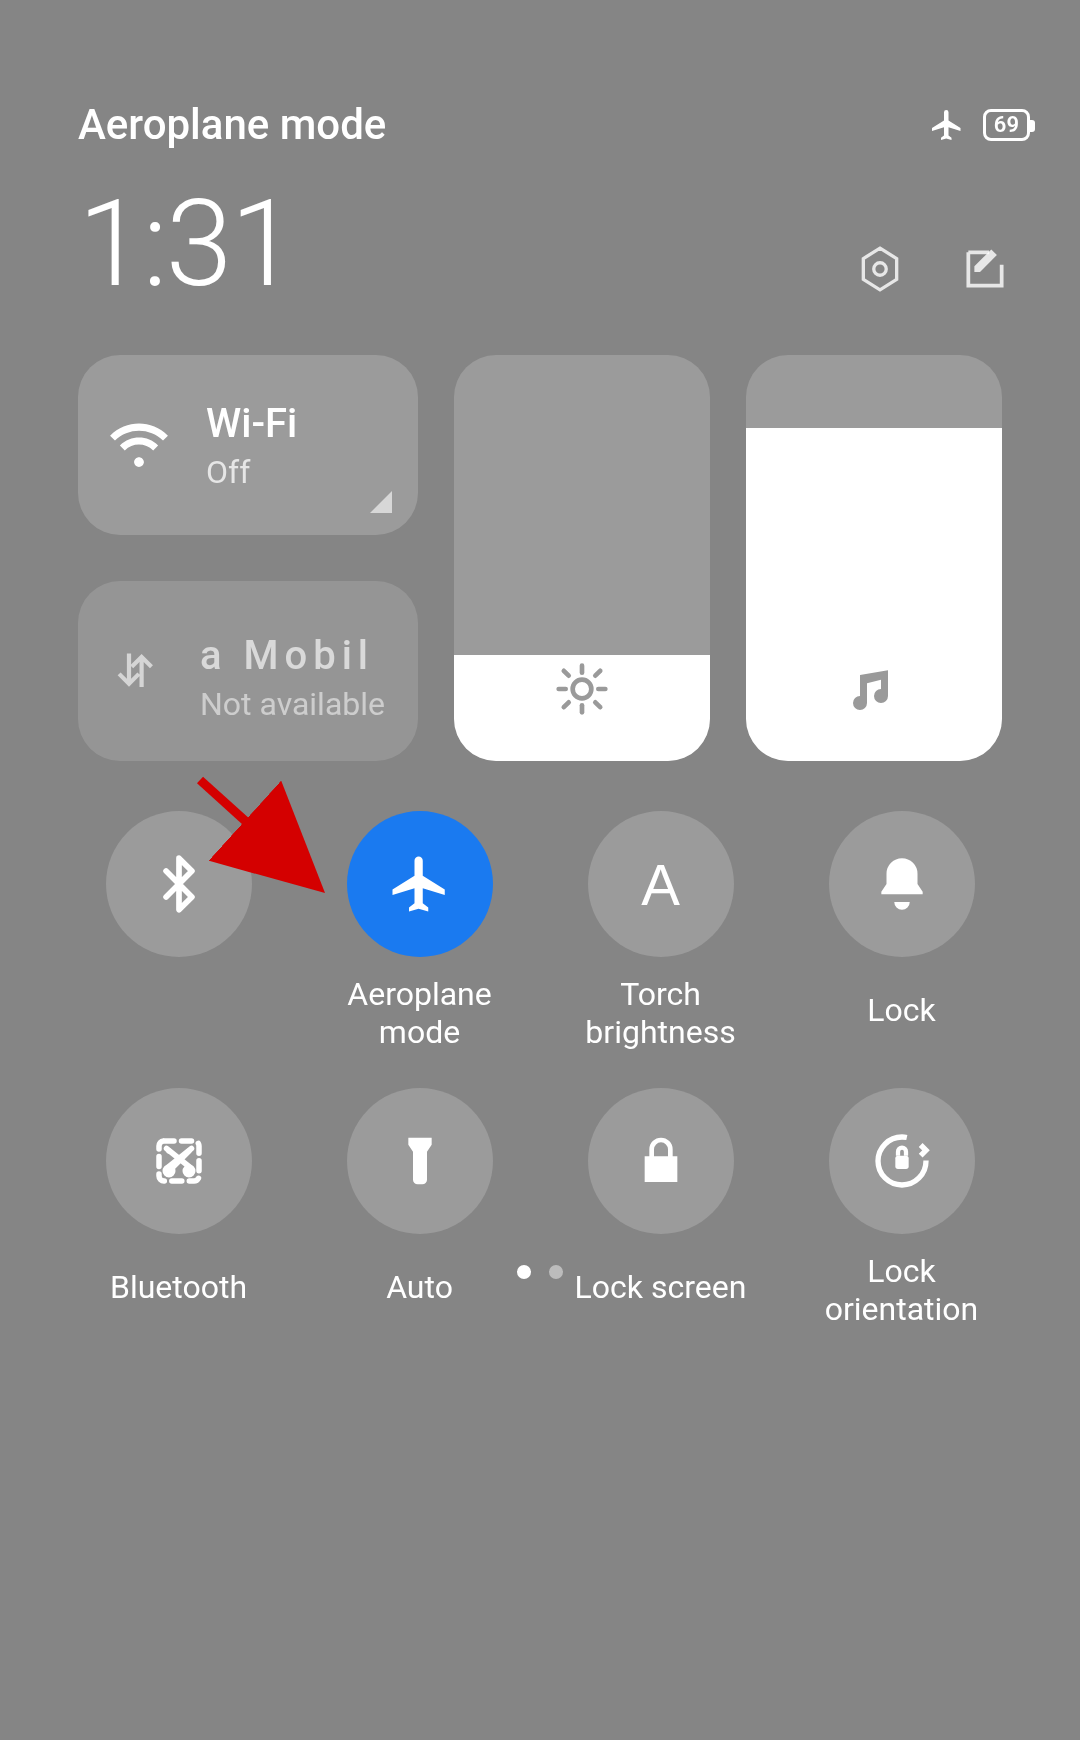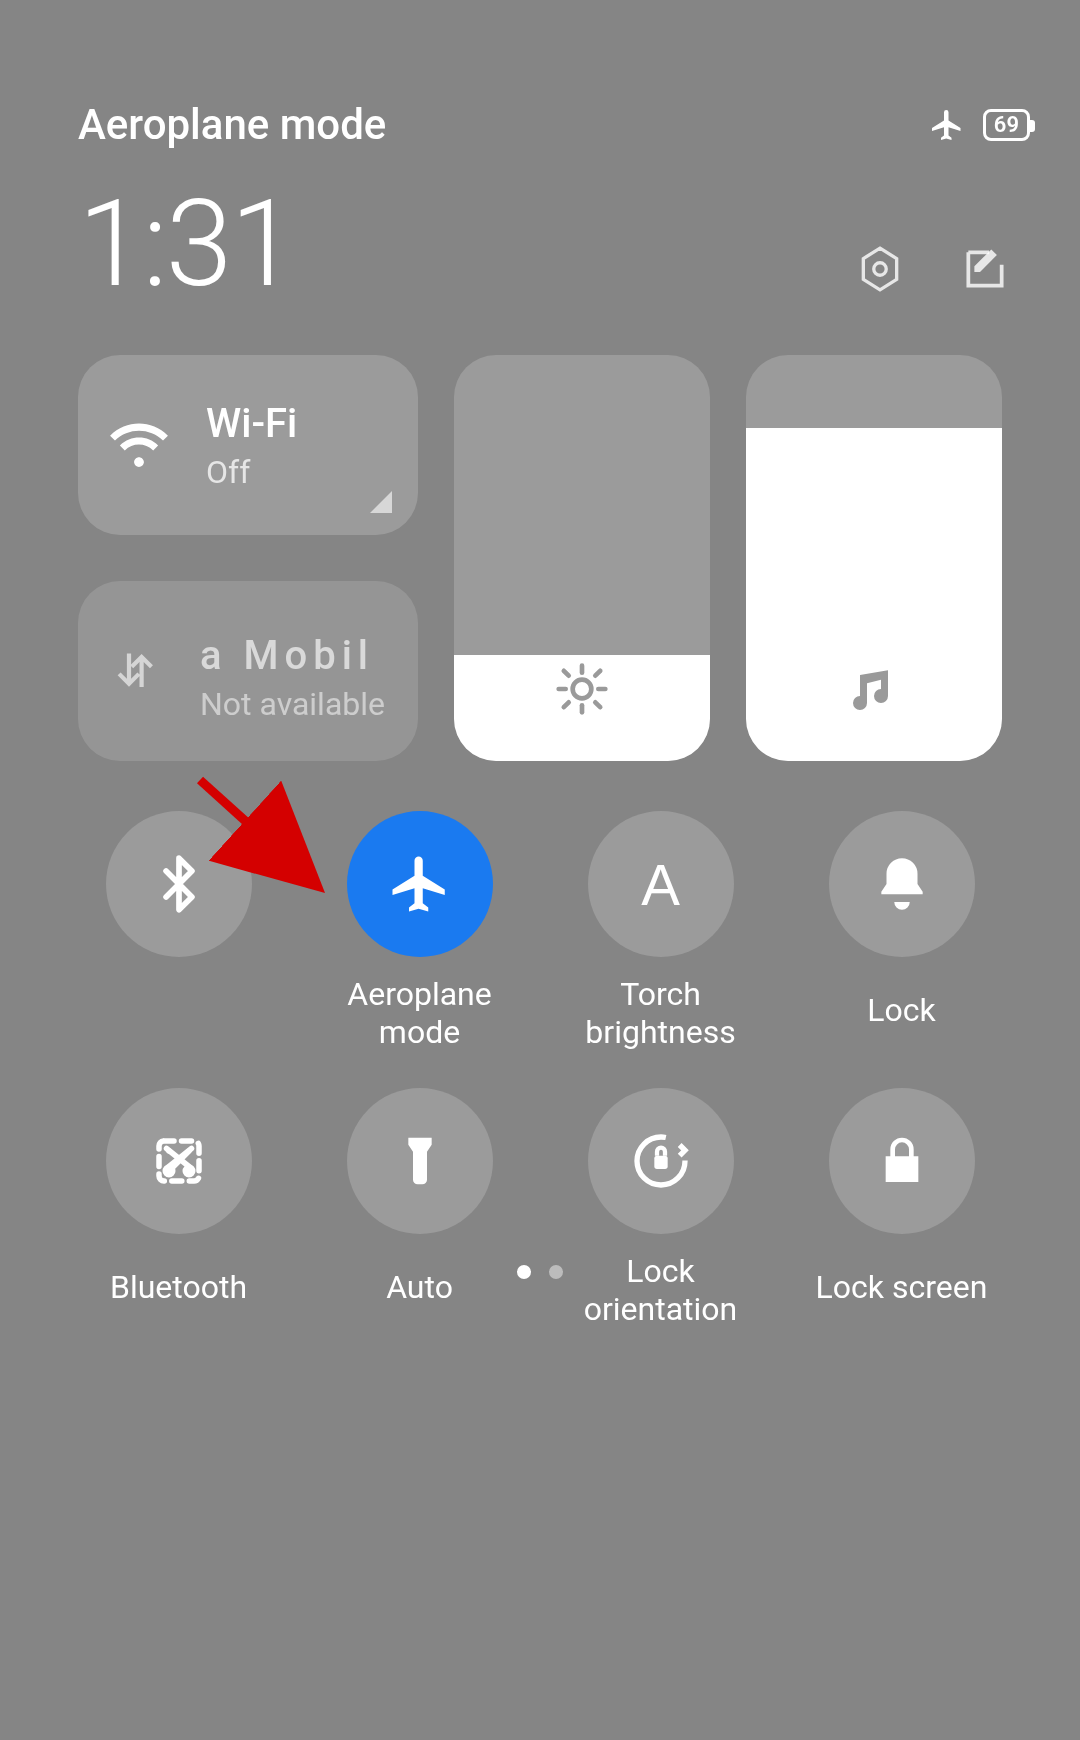"Lock orientation" div.toggle { order: before "Lock screen" -> after "Lock screen" }
